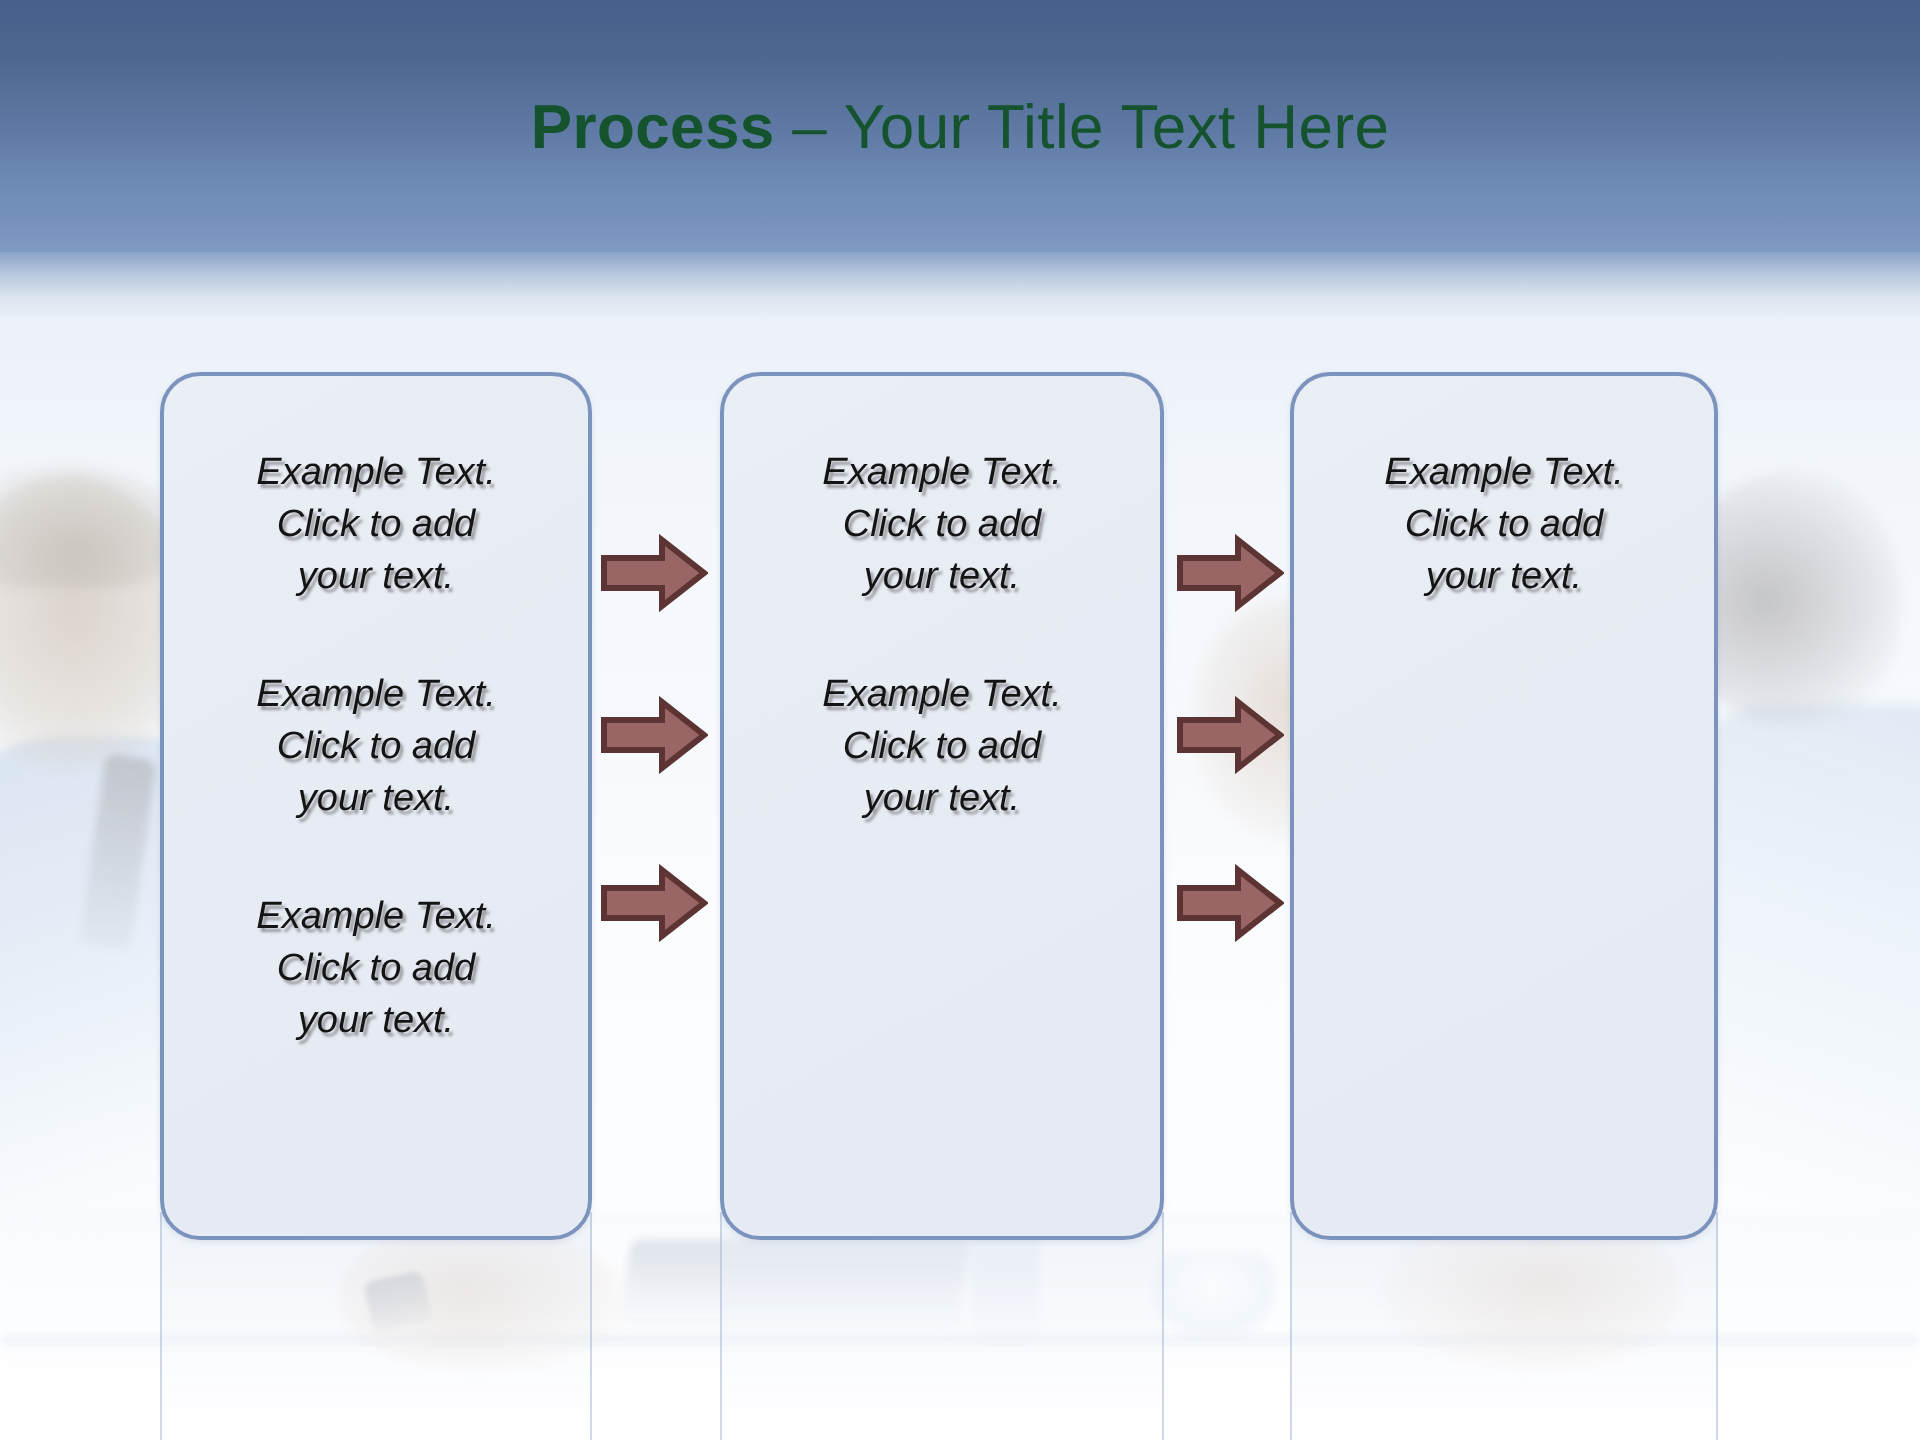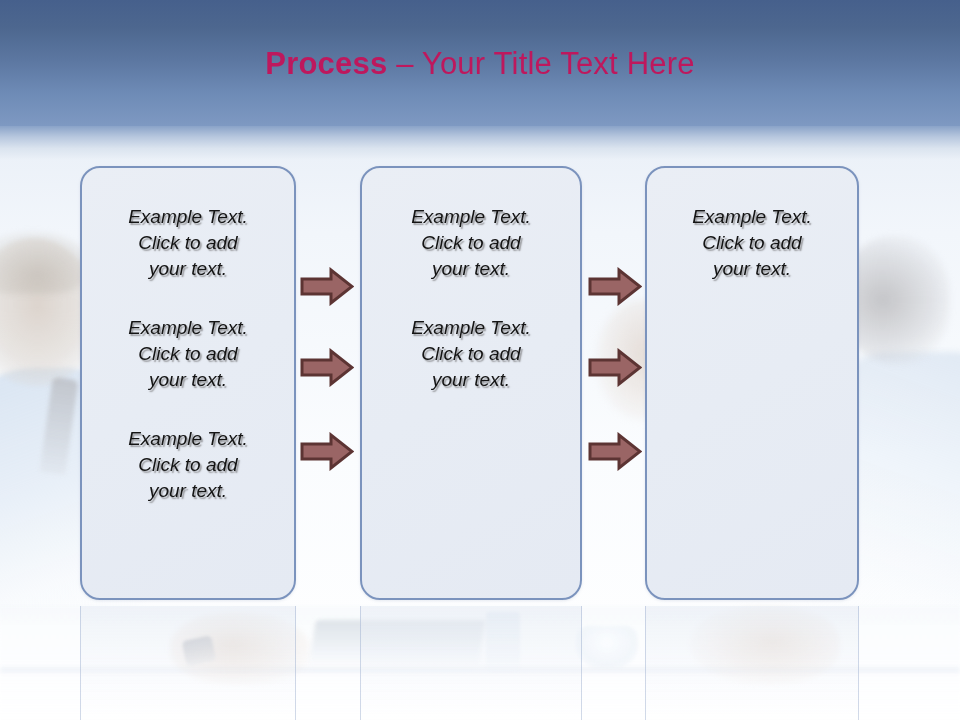"Process – Your Title Text" .slide-title { color: #be185d -> #14532d }
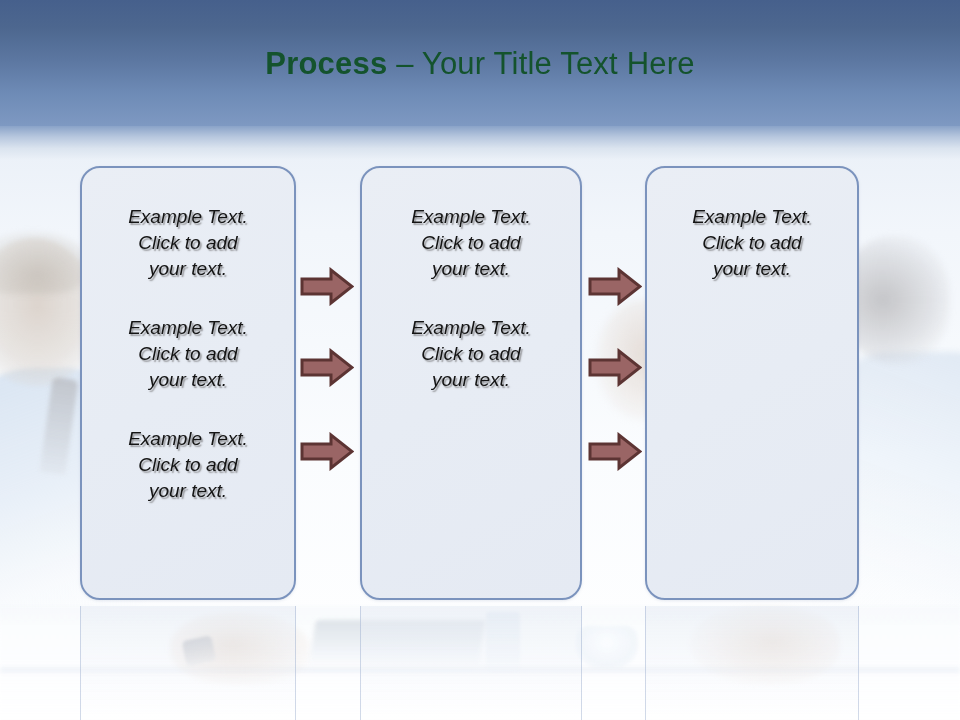"Example Text." .proc-box { top: 166px -> 186px }
